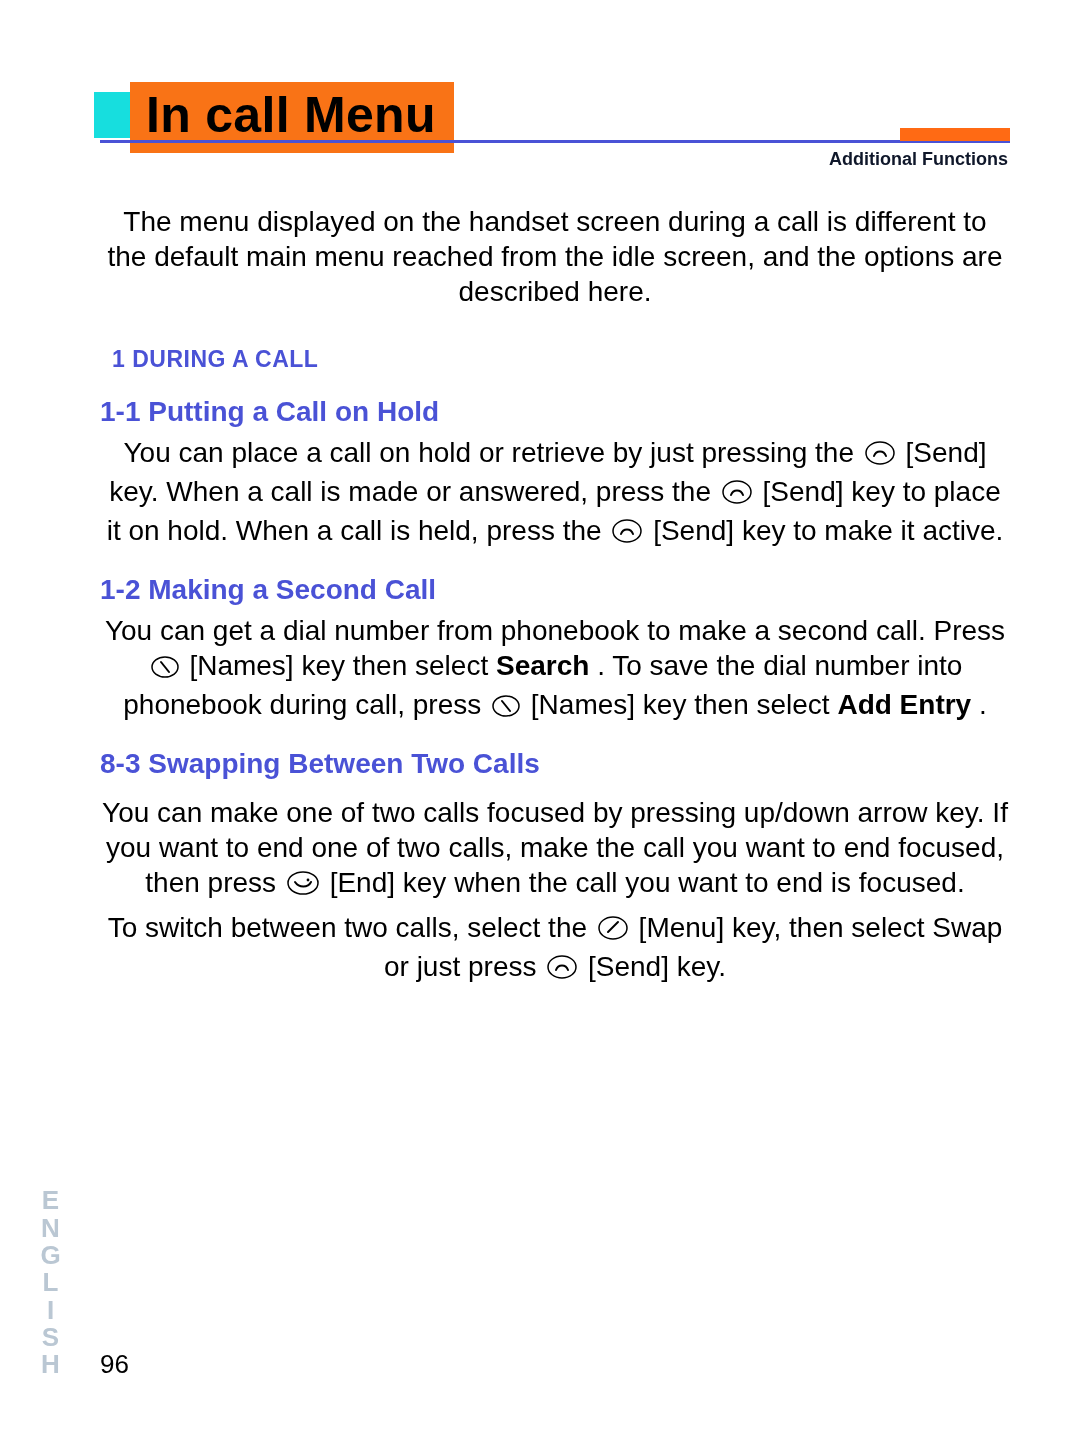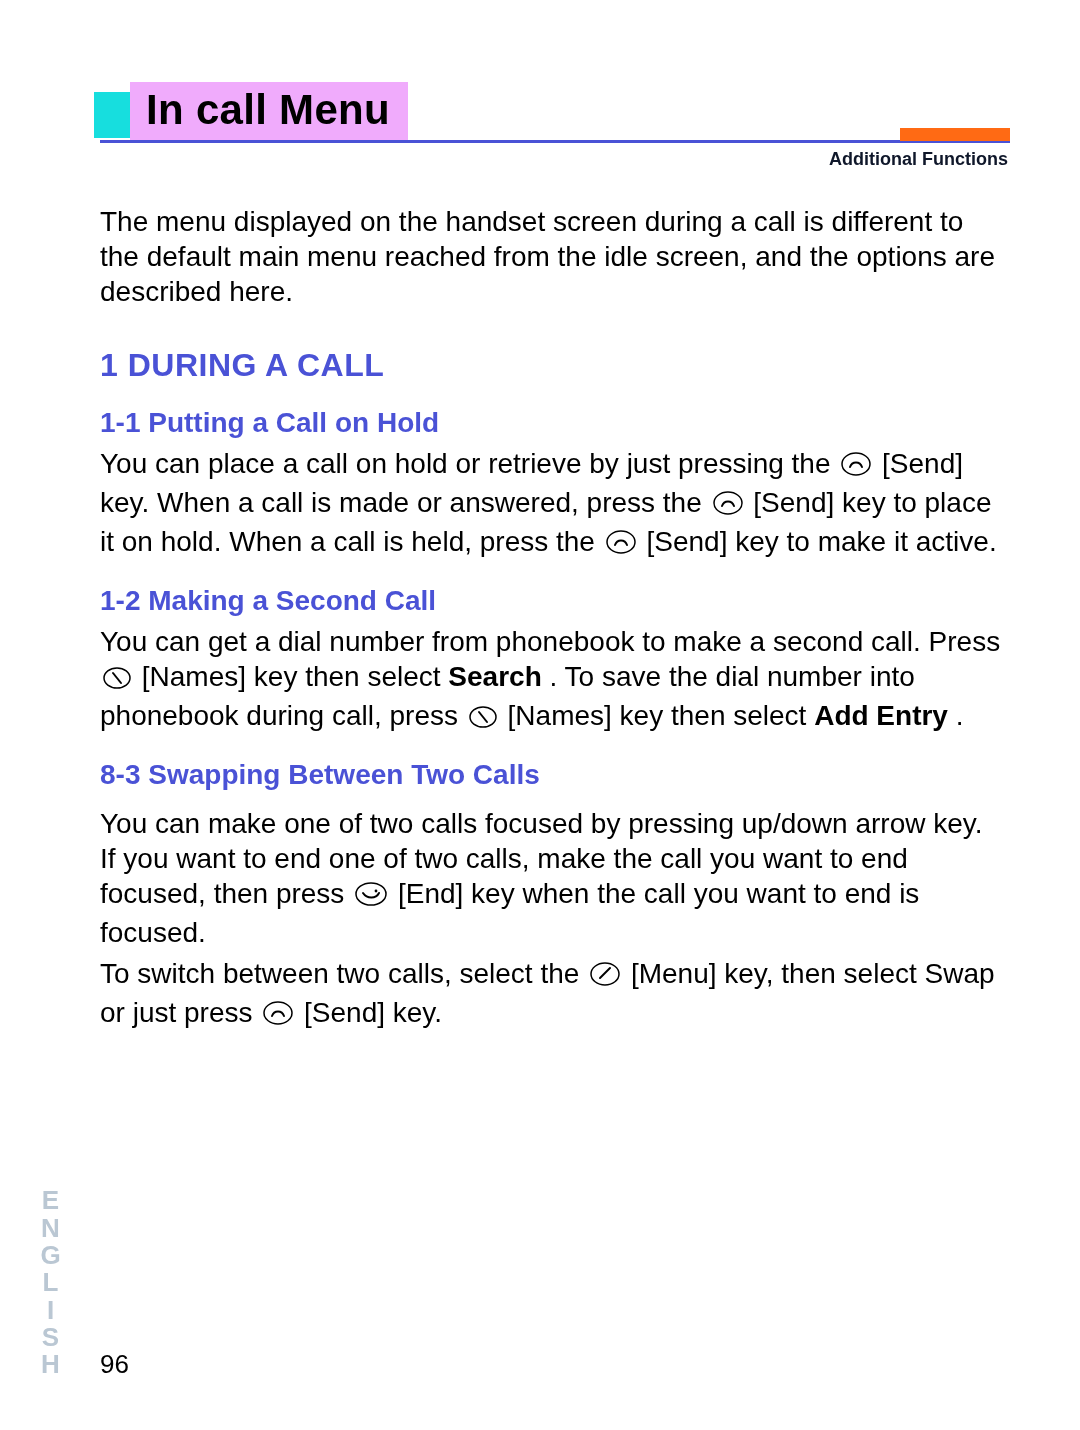"In call Menu" .title-box { background: #f0abfc -> #f97316; font-size: 42px -> 50px }
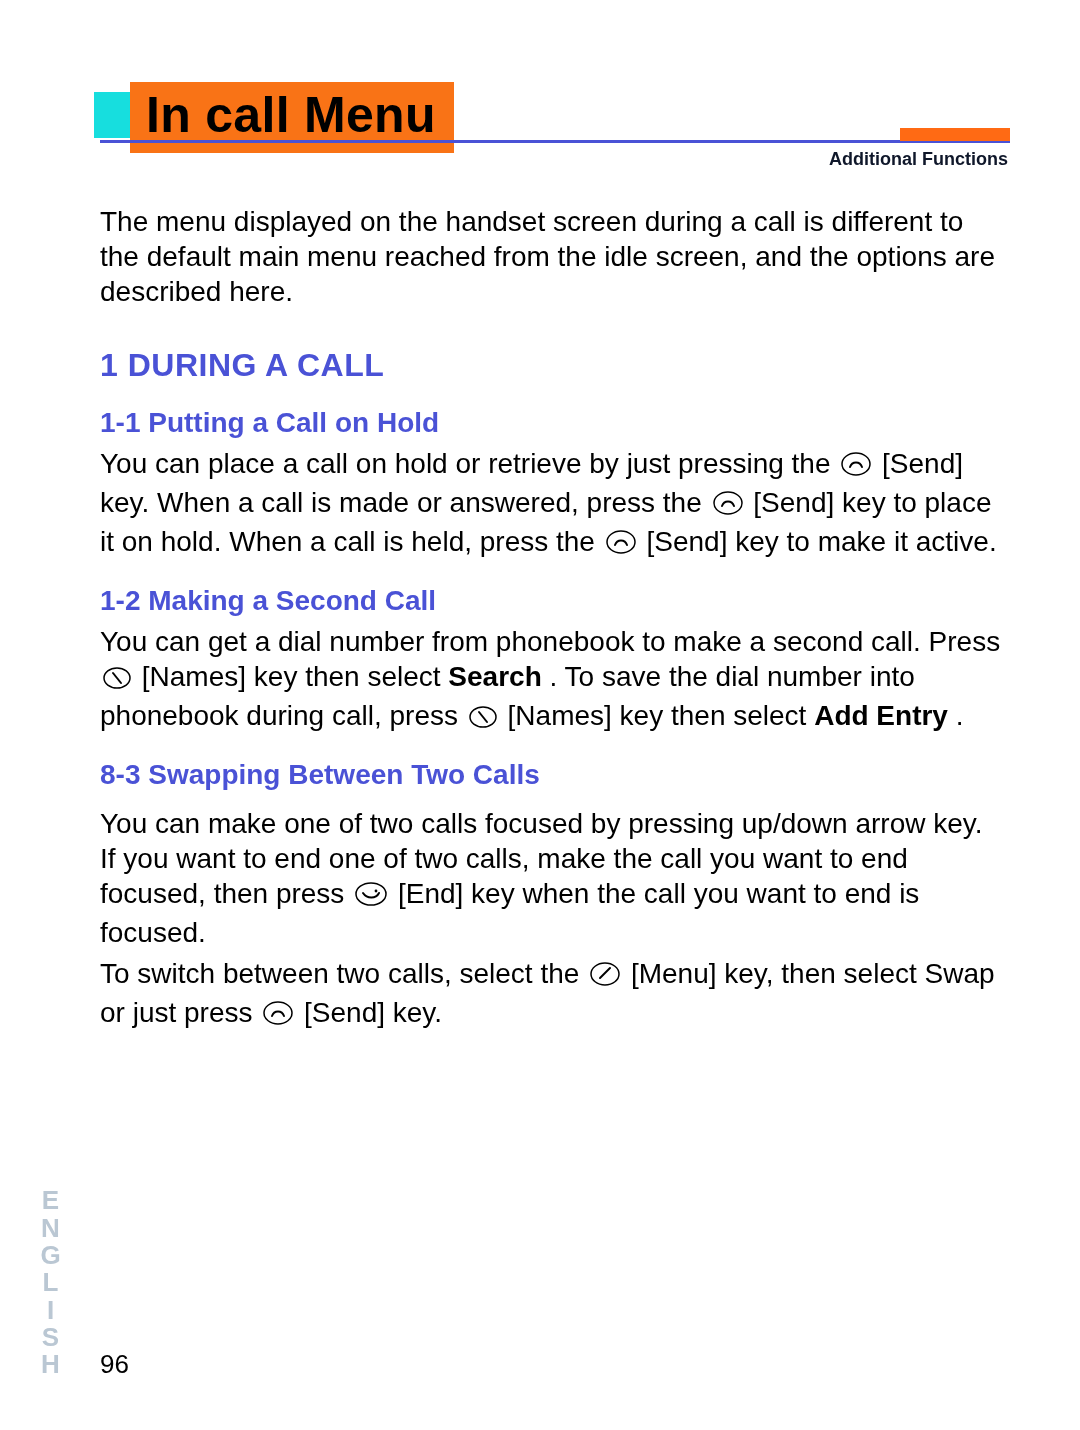"The menu displayed on the" p { margin: 6px 8px 0 0 -> 6px 0 0 0; text-align: none -> center }
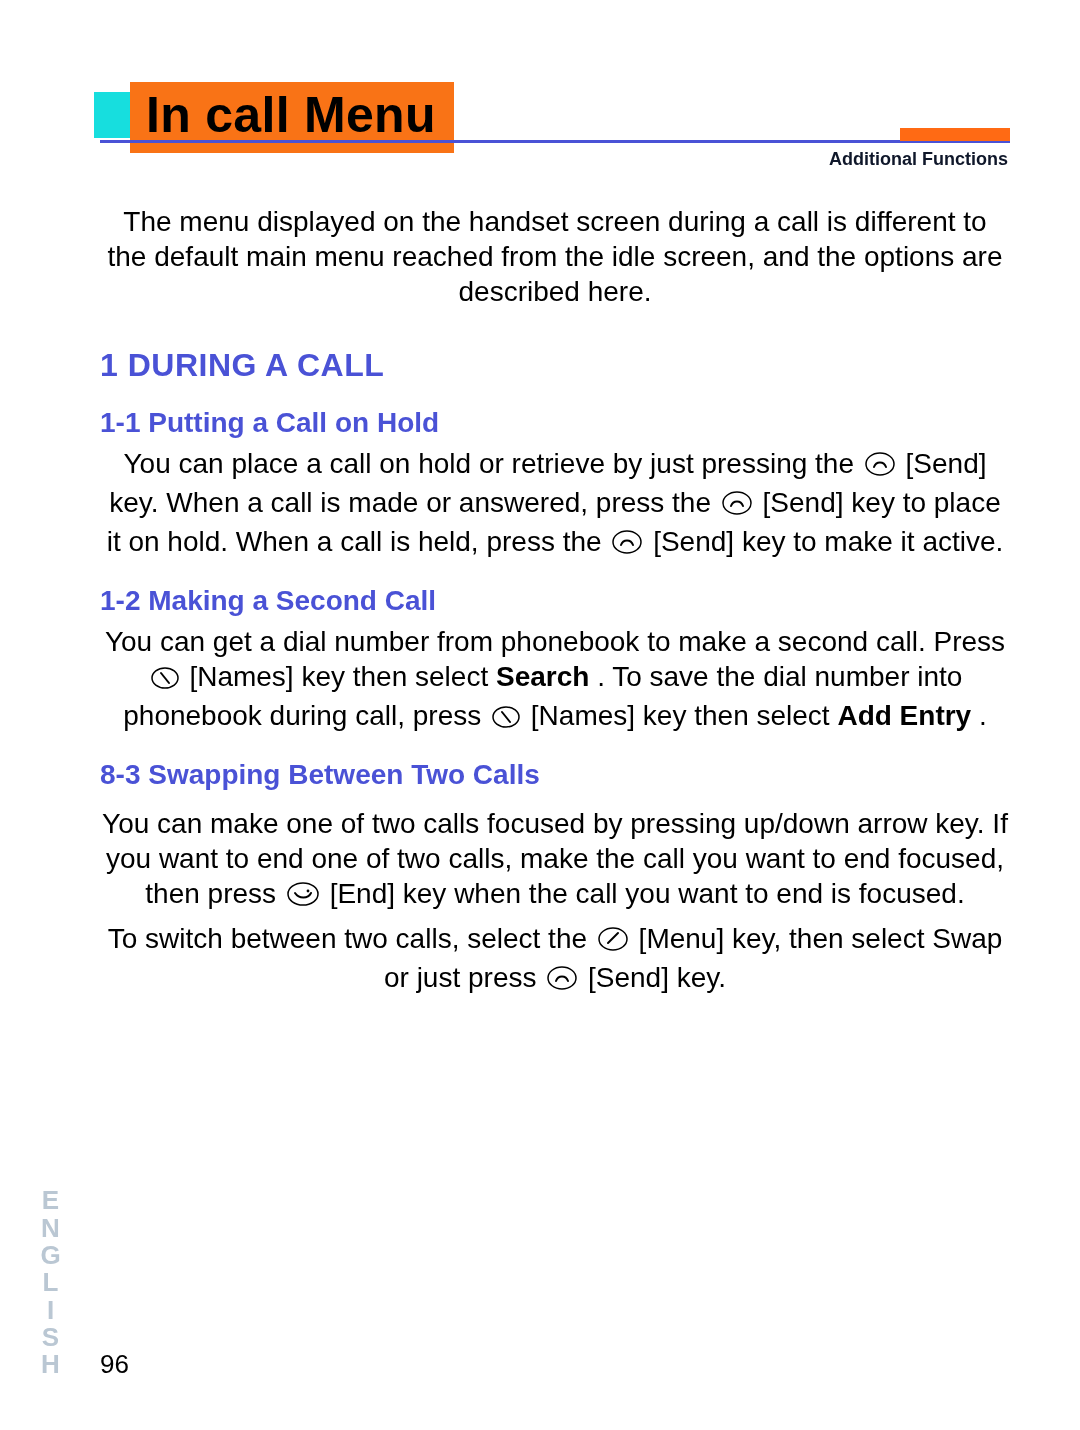"1 DURING A CALL" h2.section { font-size: 32px -> 23px; margin: 36px 0 4px 0 -> 36px 0 4px 12px }
